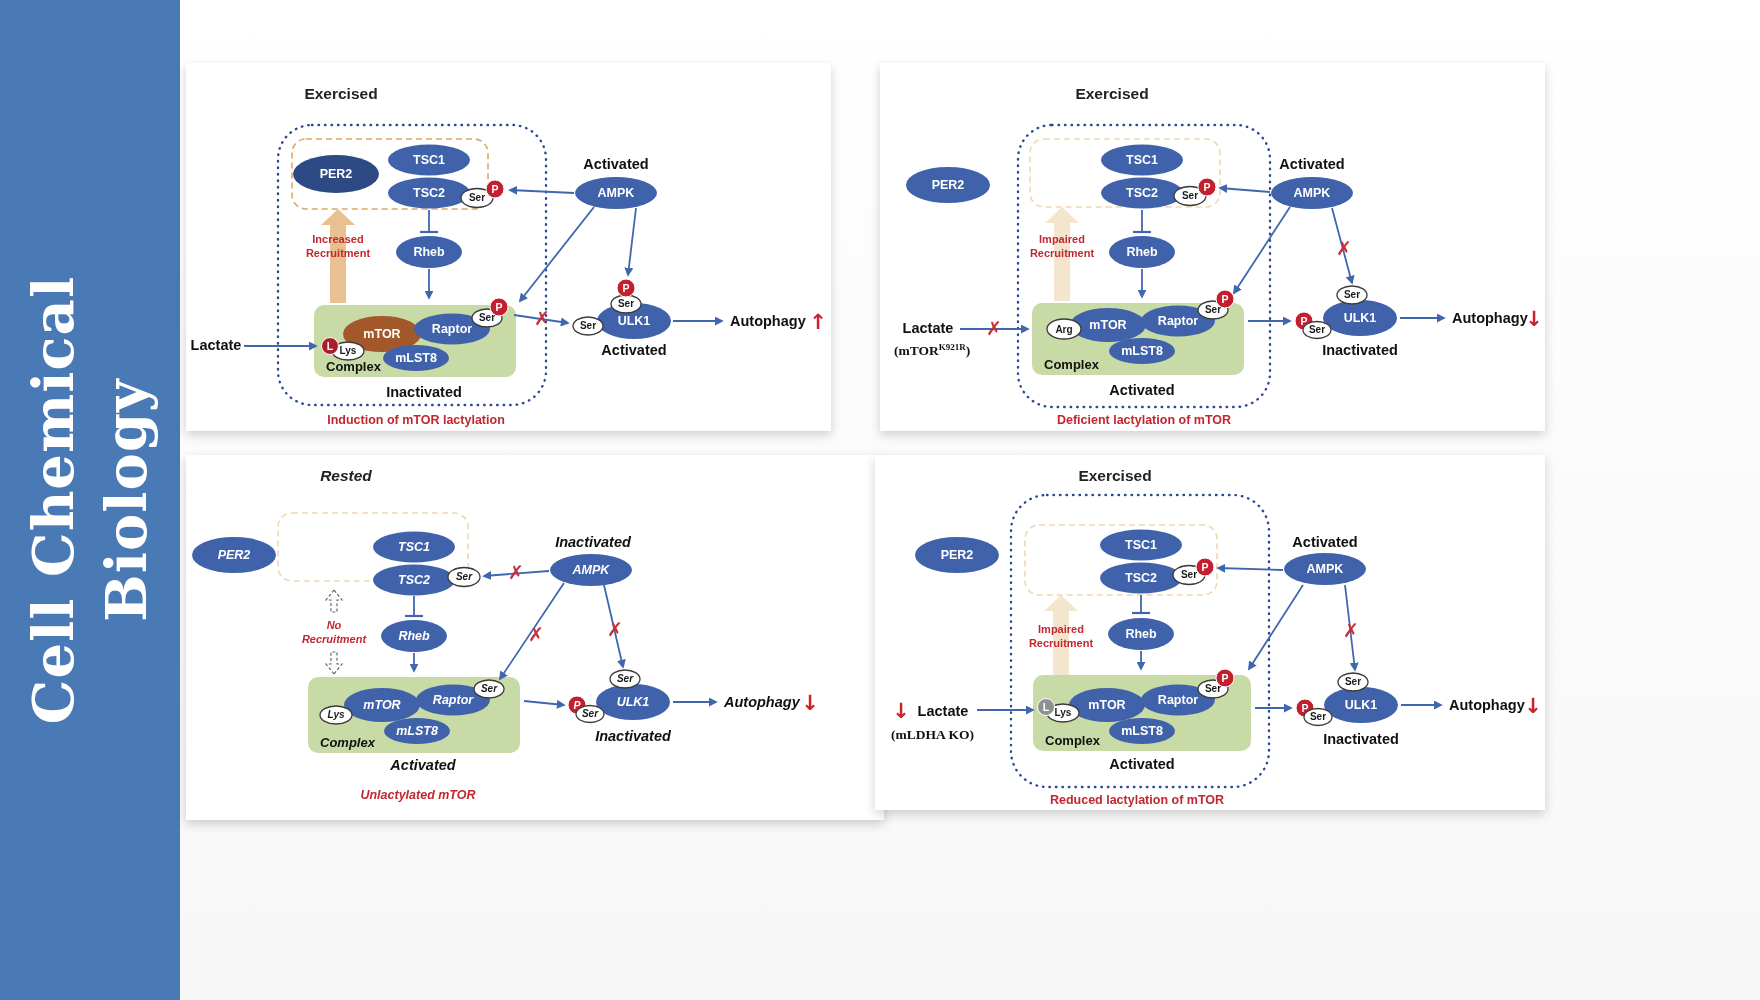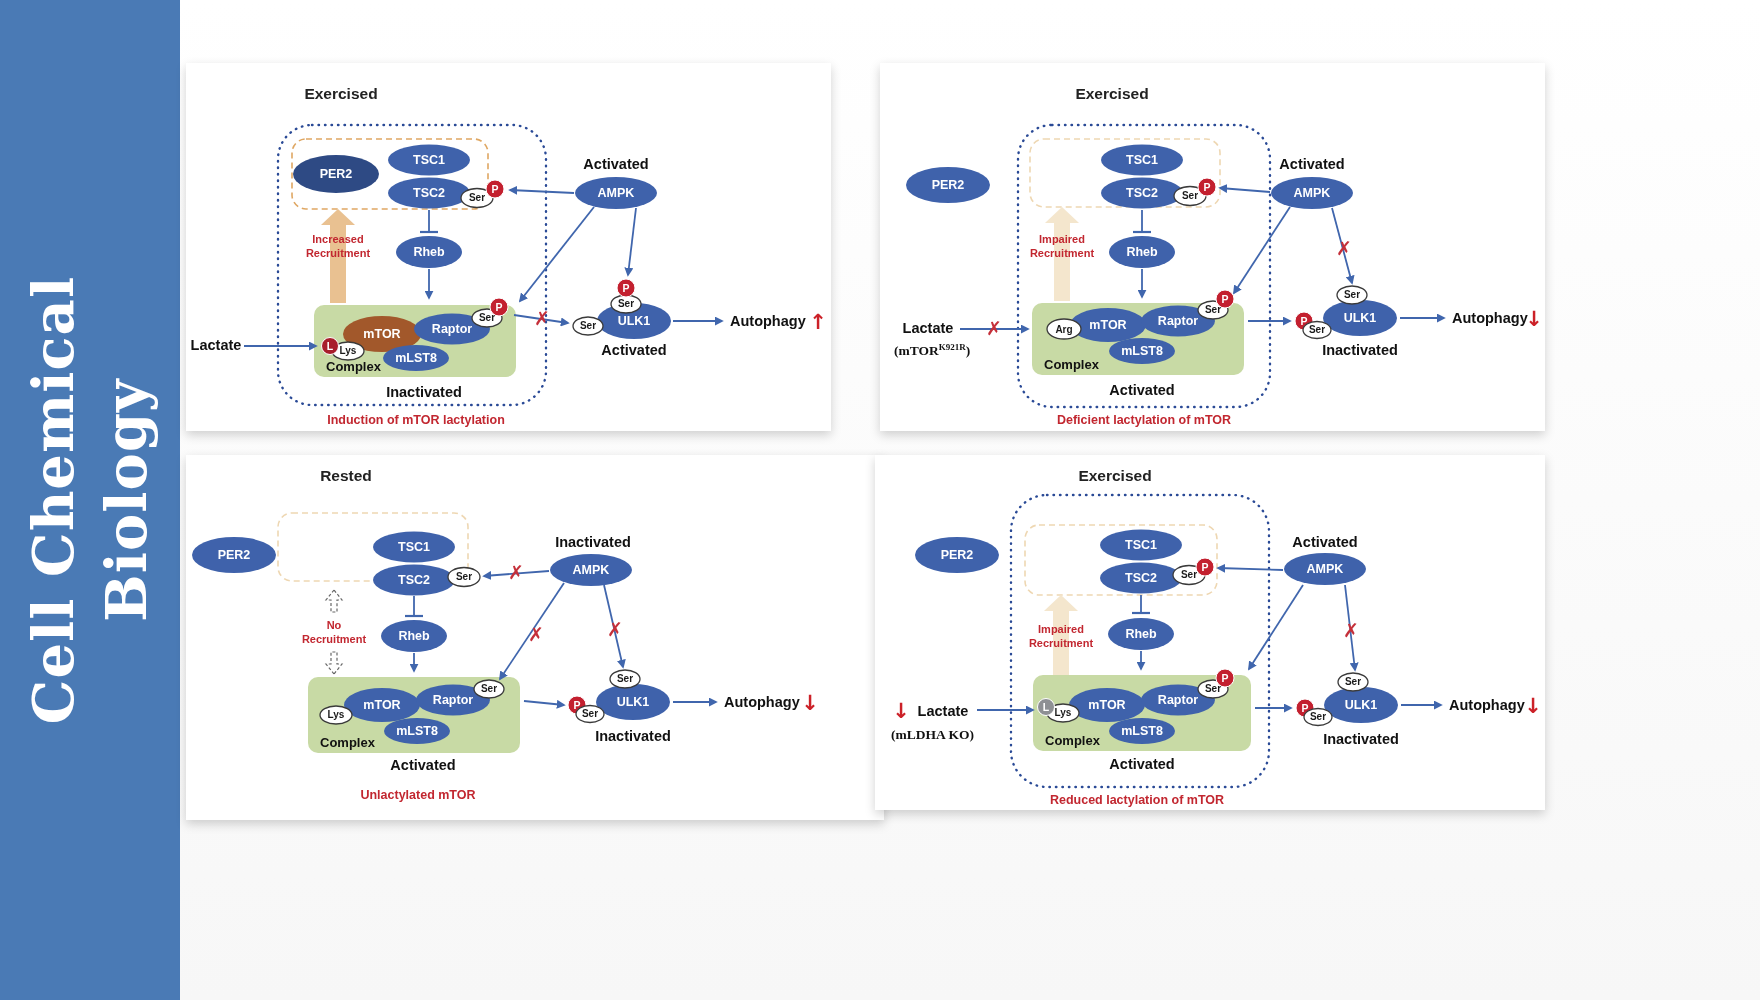"Rested" section.panel { font-style: none -> italic }
